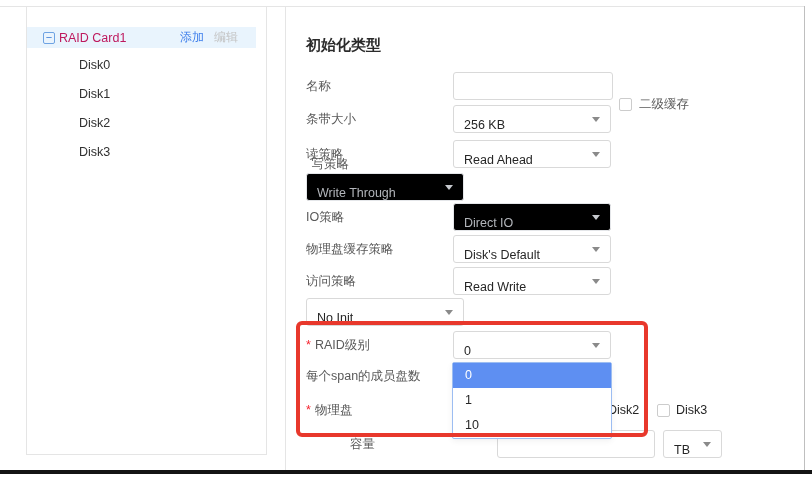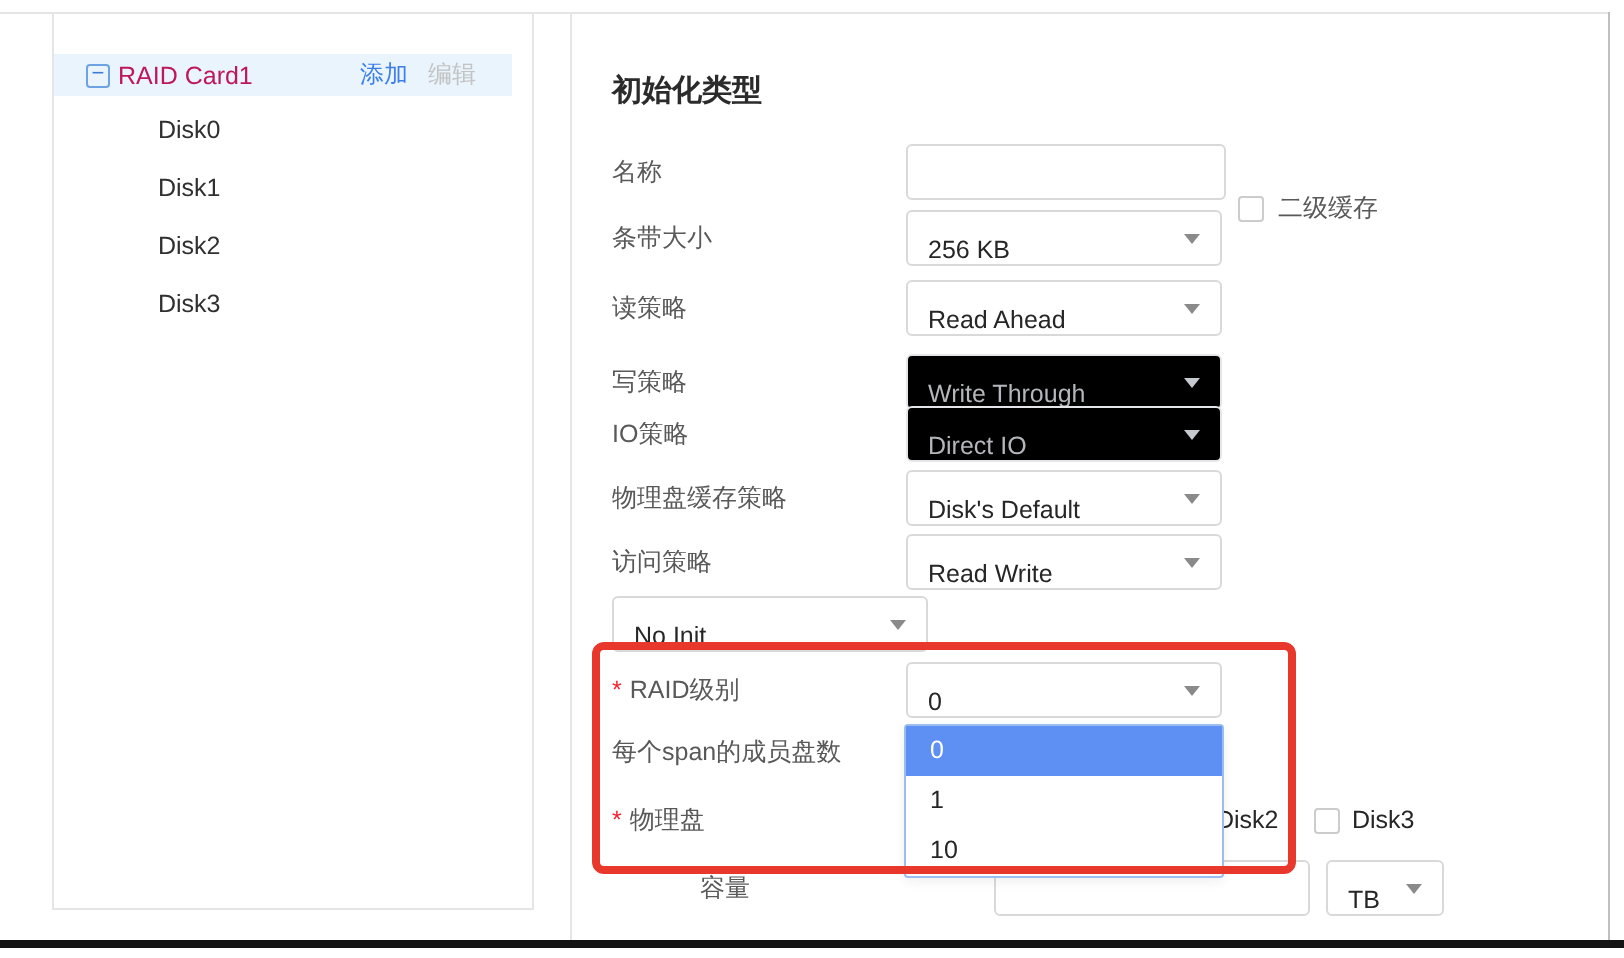"写策略" div.row { flex-direction: none -> column; top: 170px -> 149px }
